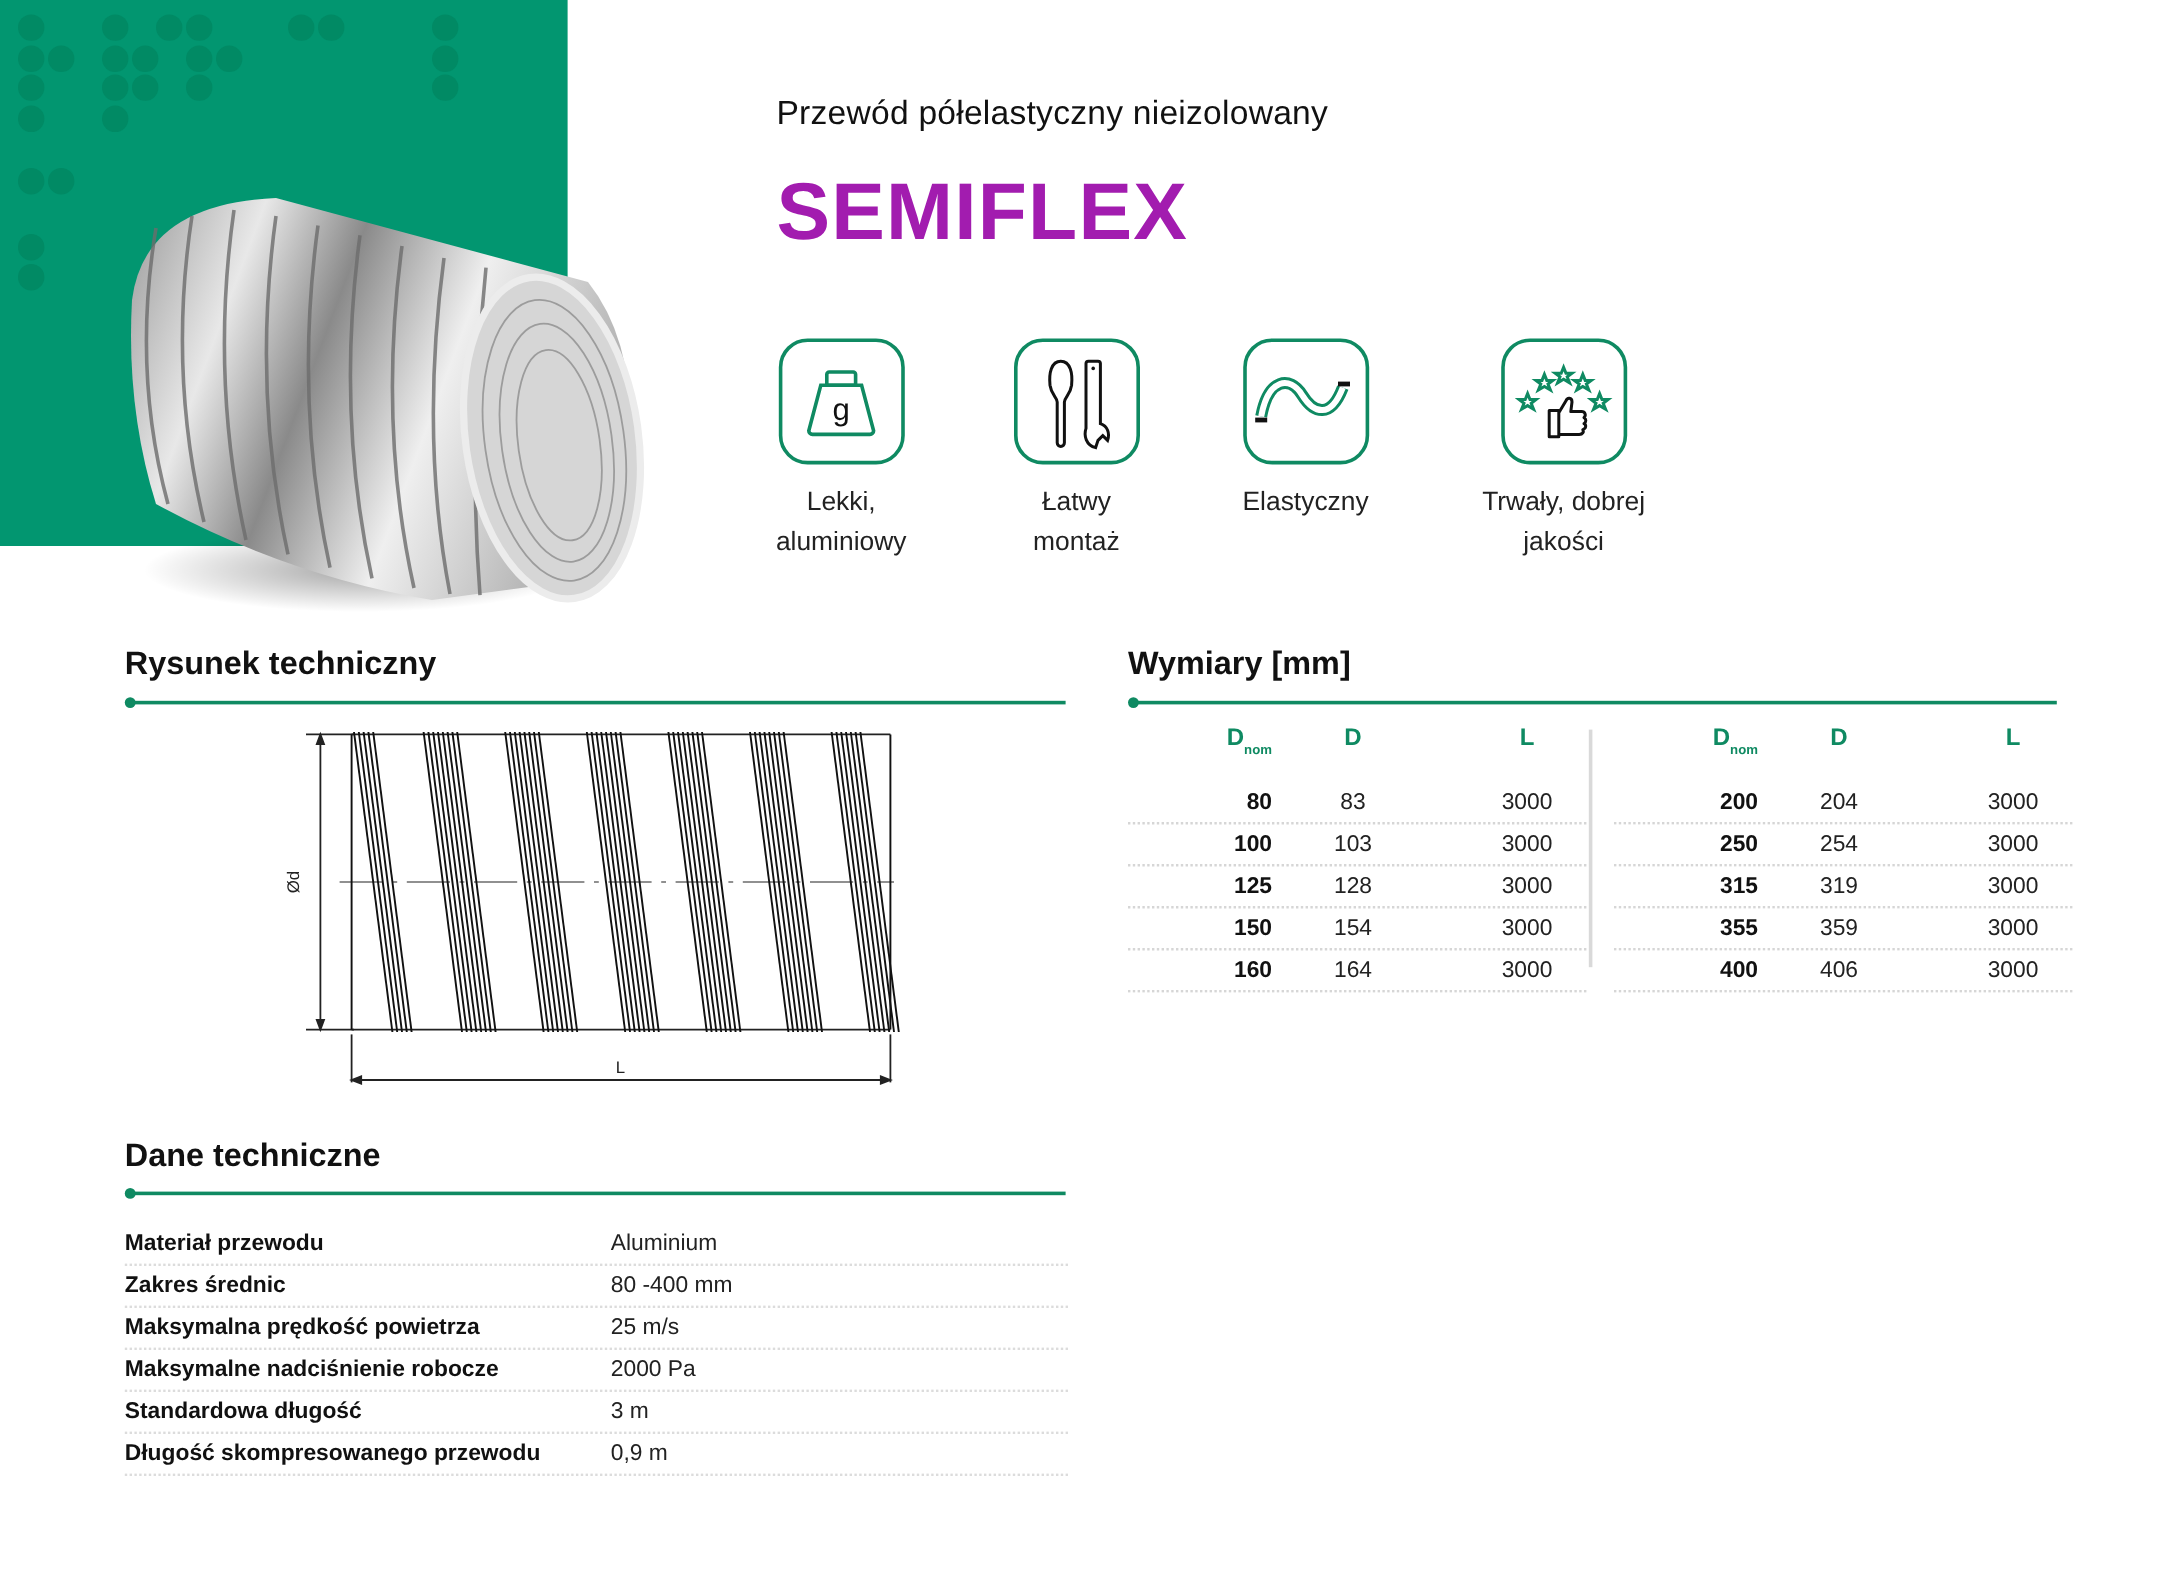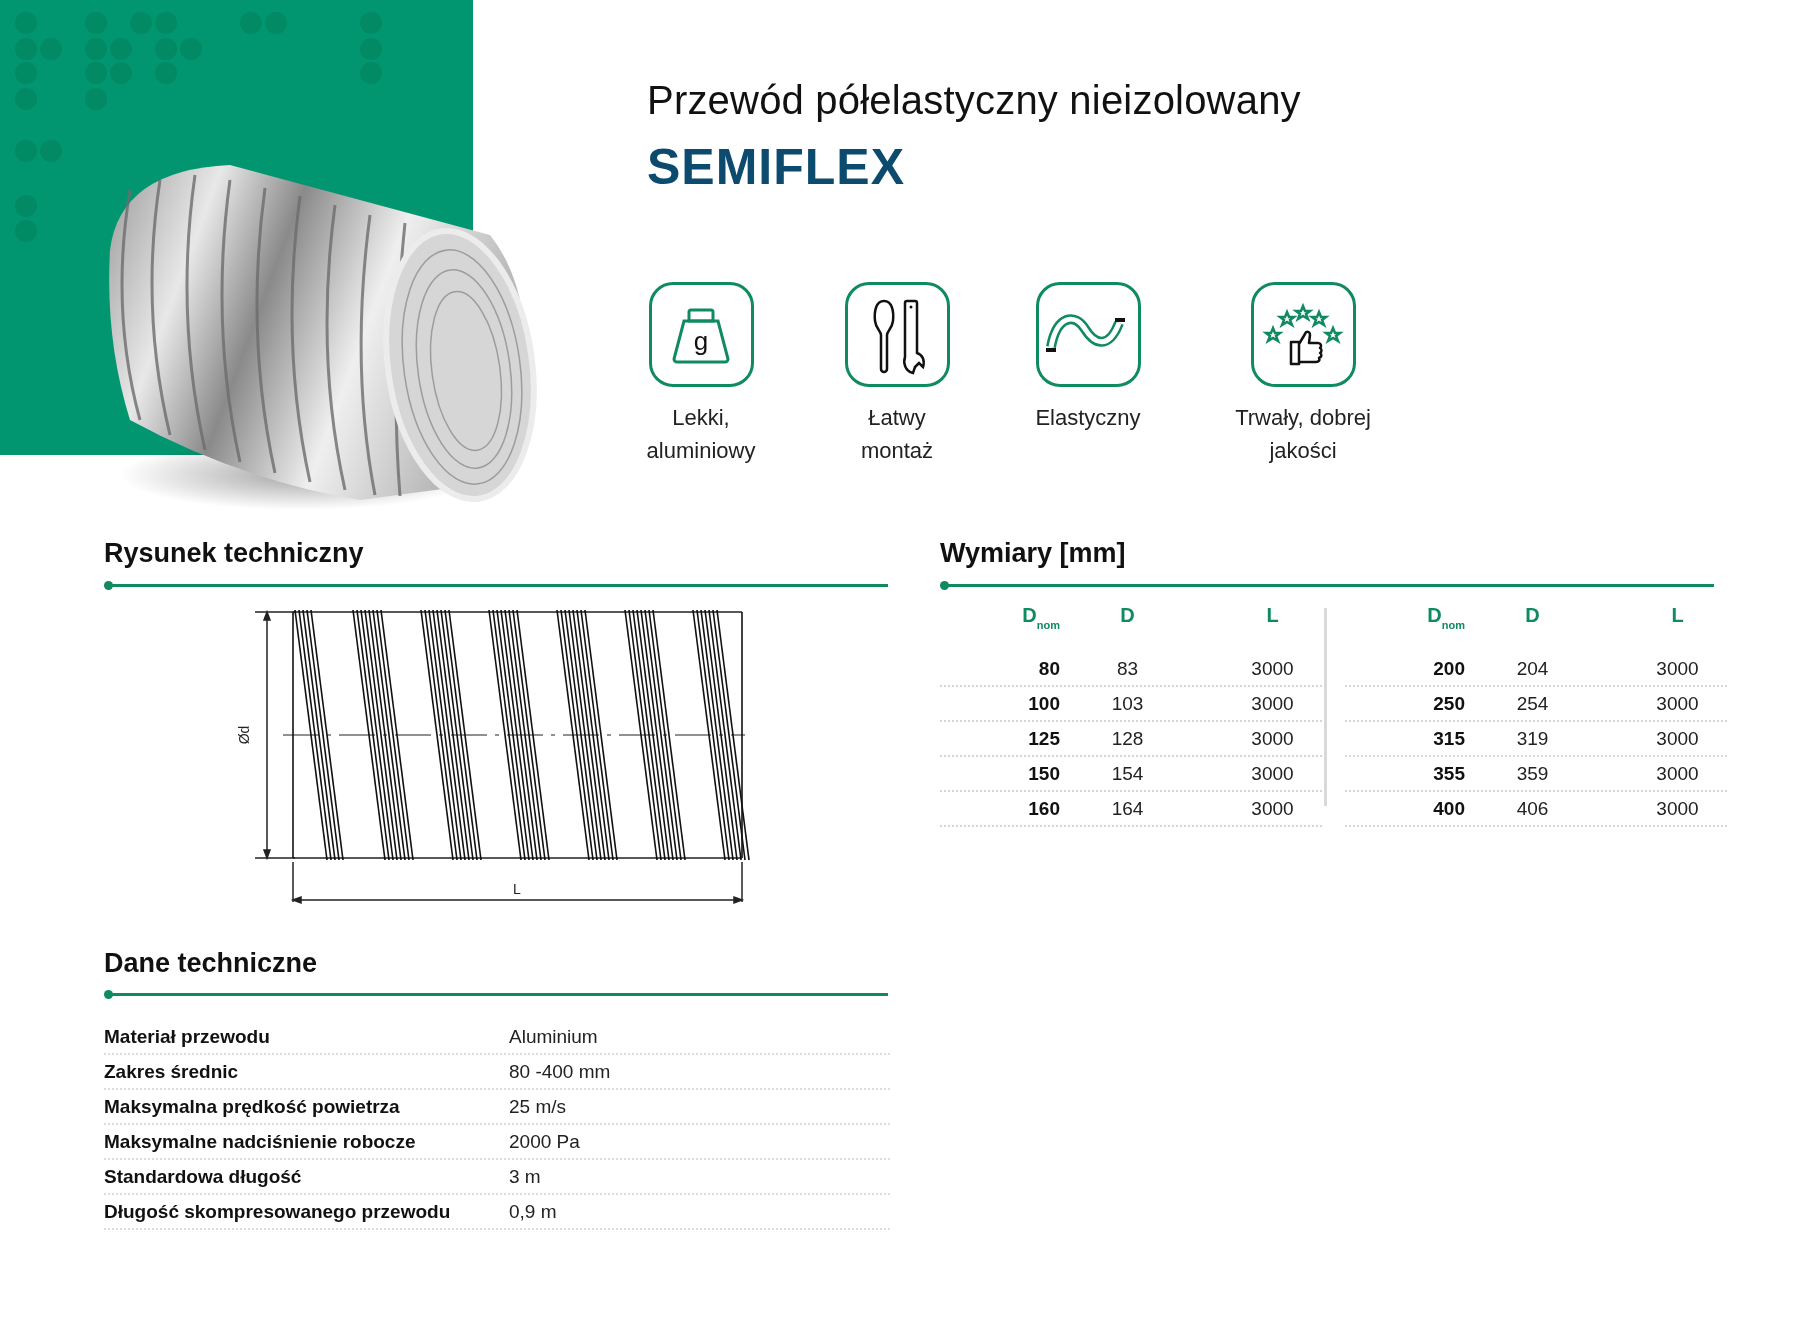"Przewód półelastyczny nieizolowany" .title { font-size: 40px -> 28px }
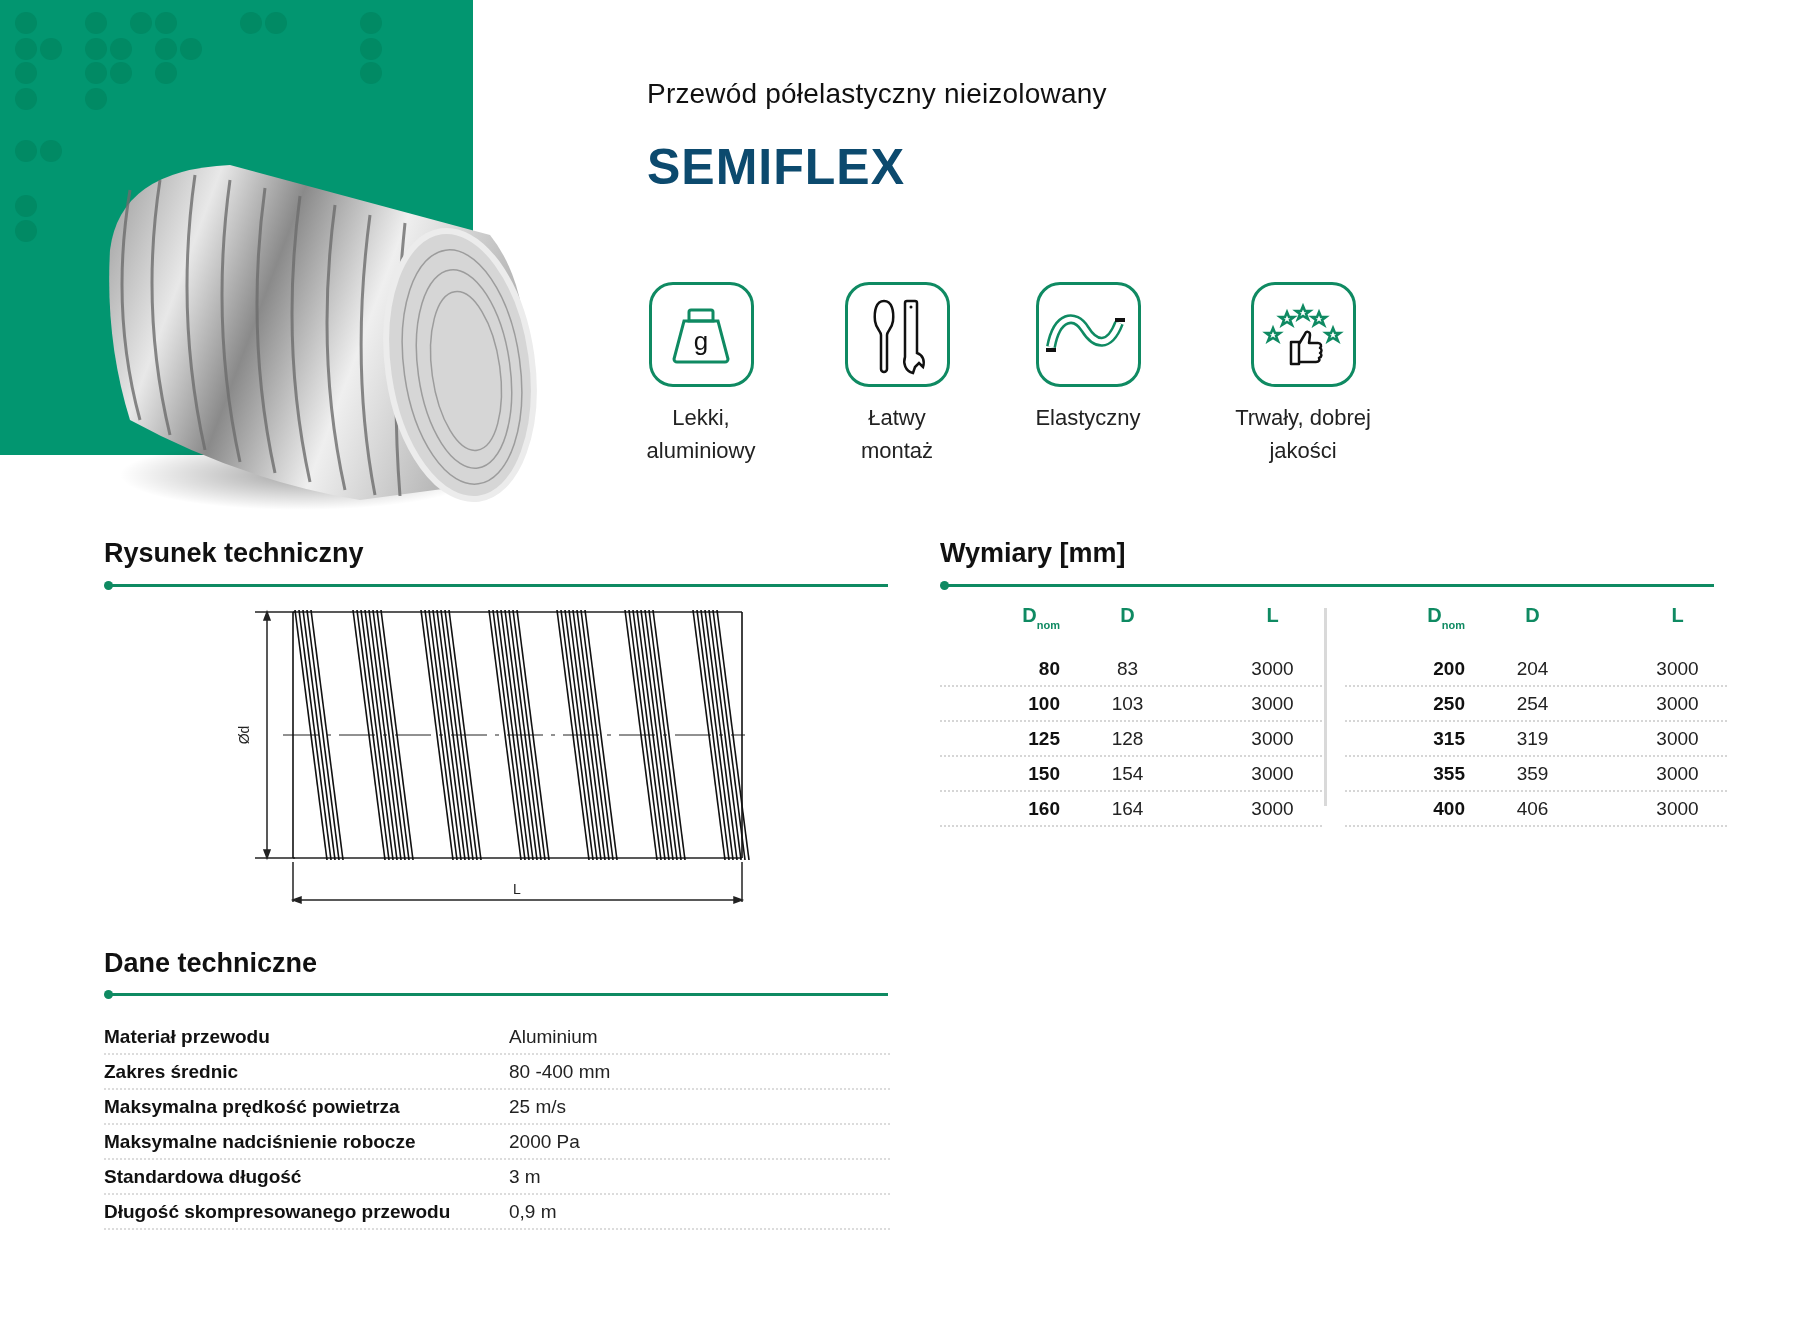"SEMIFLEX" .product { color: #0c4a6e -> #a21caf; font-size: 50px -> 67px }
